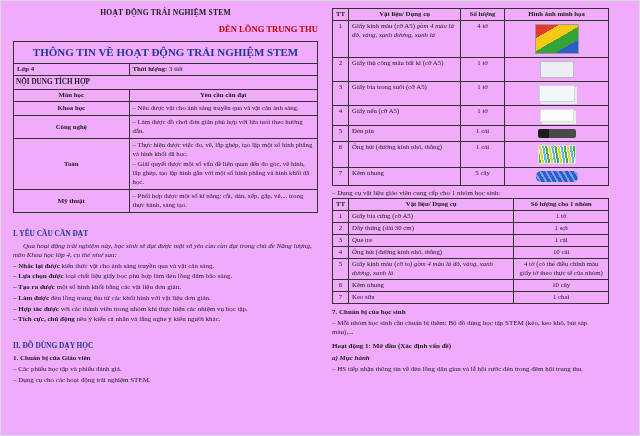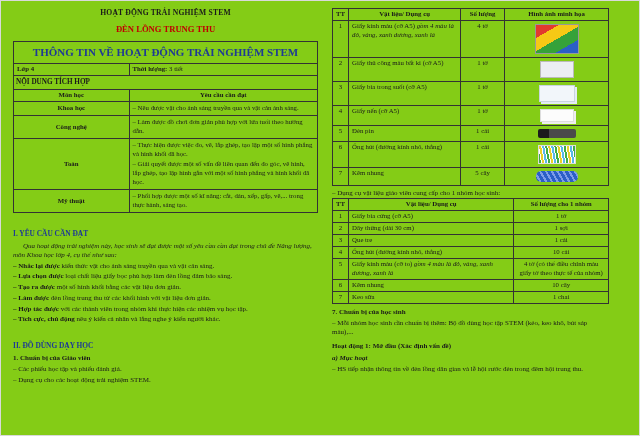"HOẠT ĐỘNG TRẢI NGHIỆM STEM" .page { background: #84cc16 -> #f0abfc }
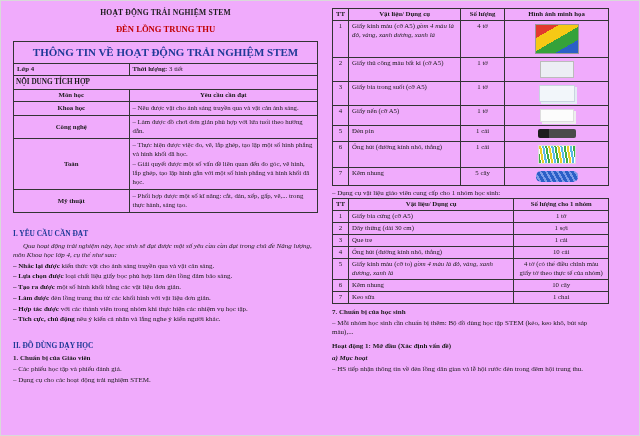"ĐÈN LỒNG TRUNG THU" .main-title { text-align: center -> right }
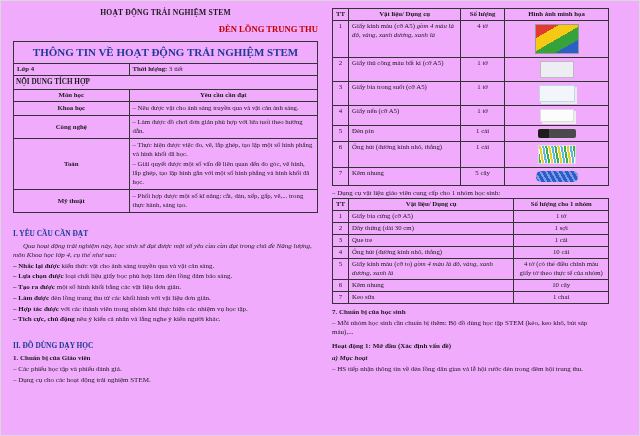"a) Mục hoạt" div.obj-label { text: hoạt -> hành }
